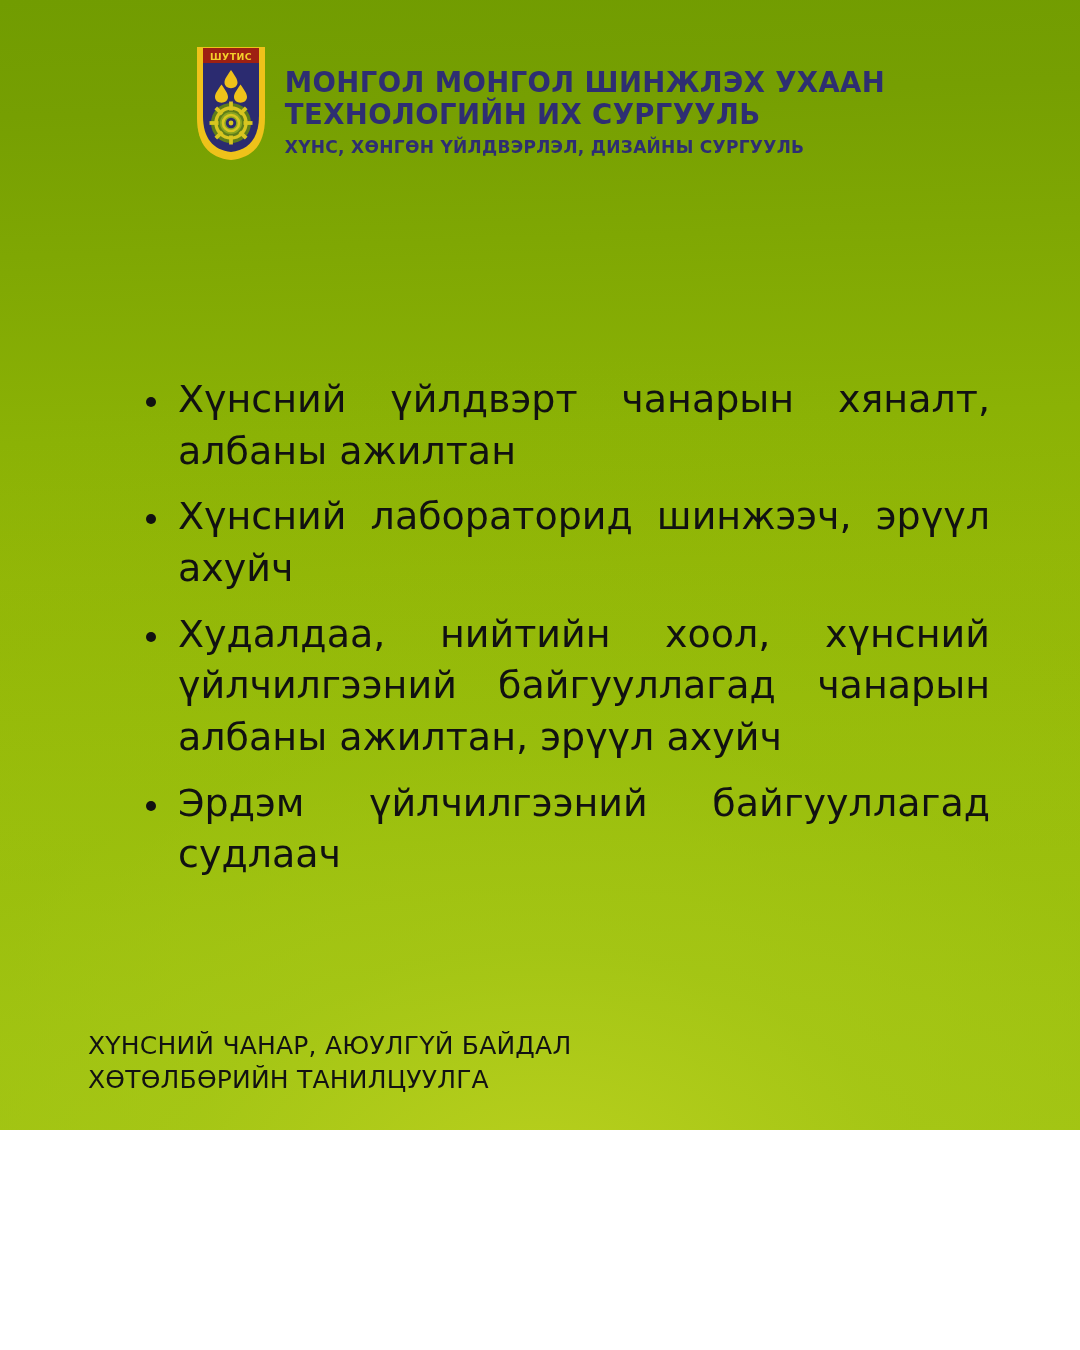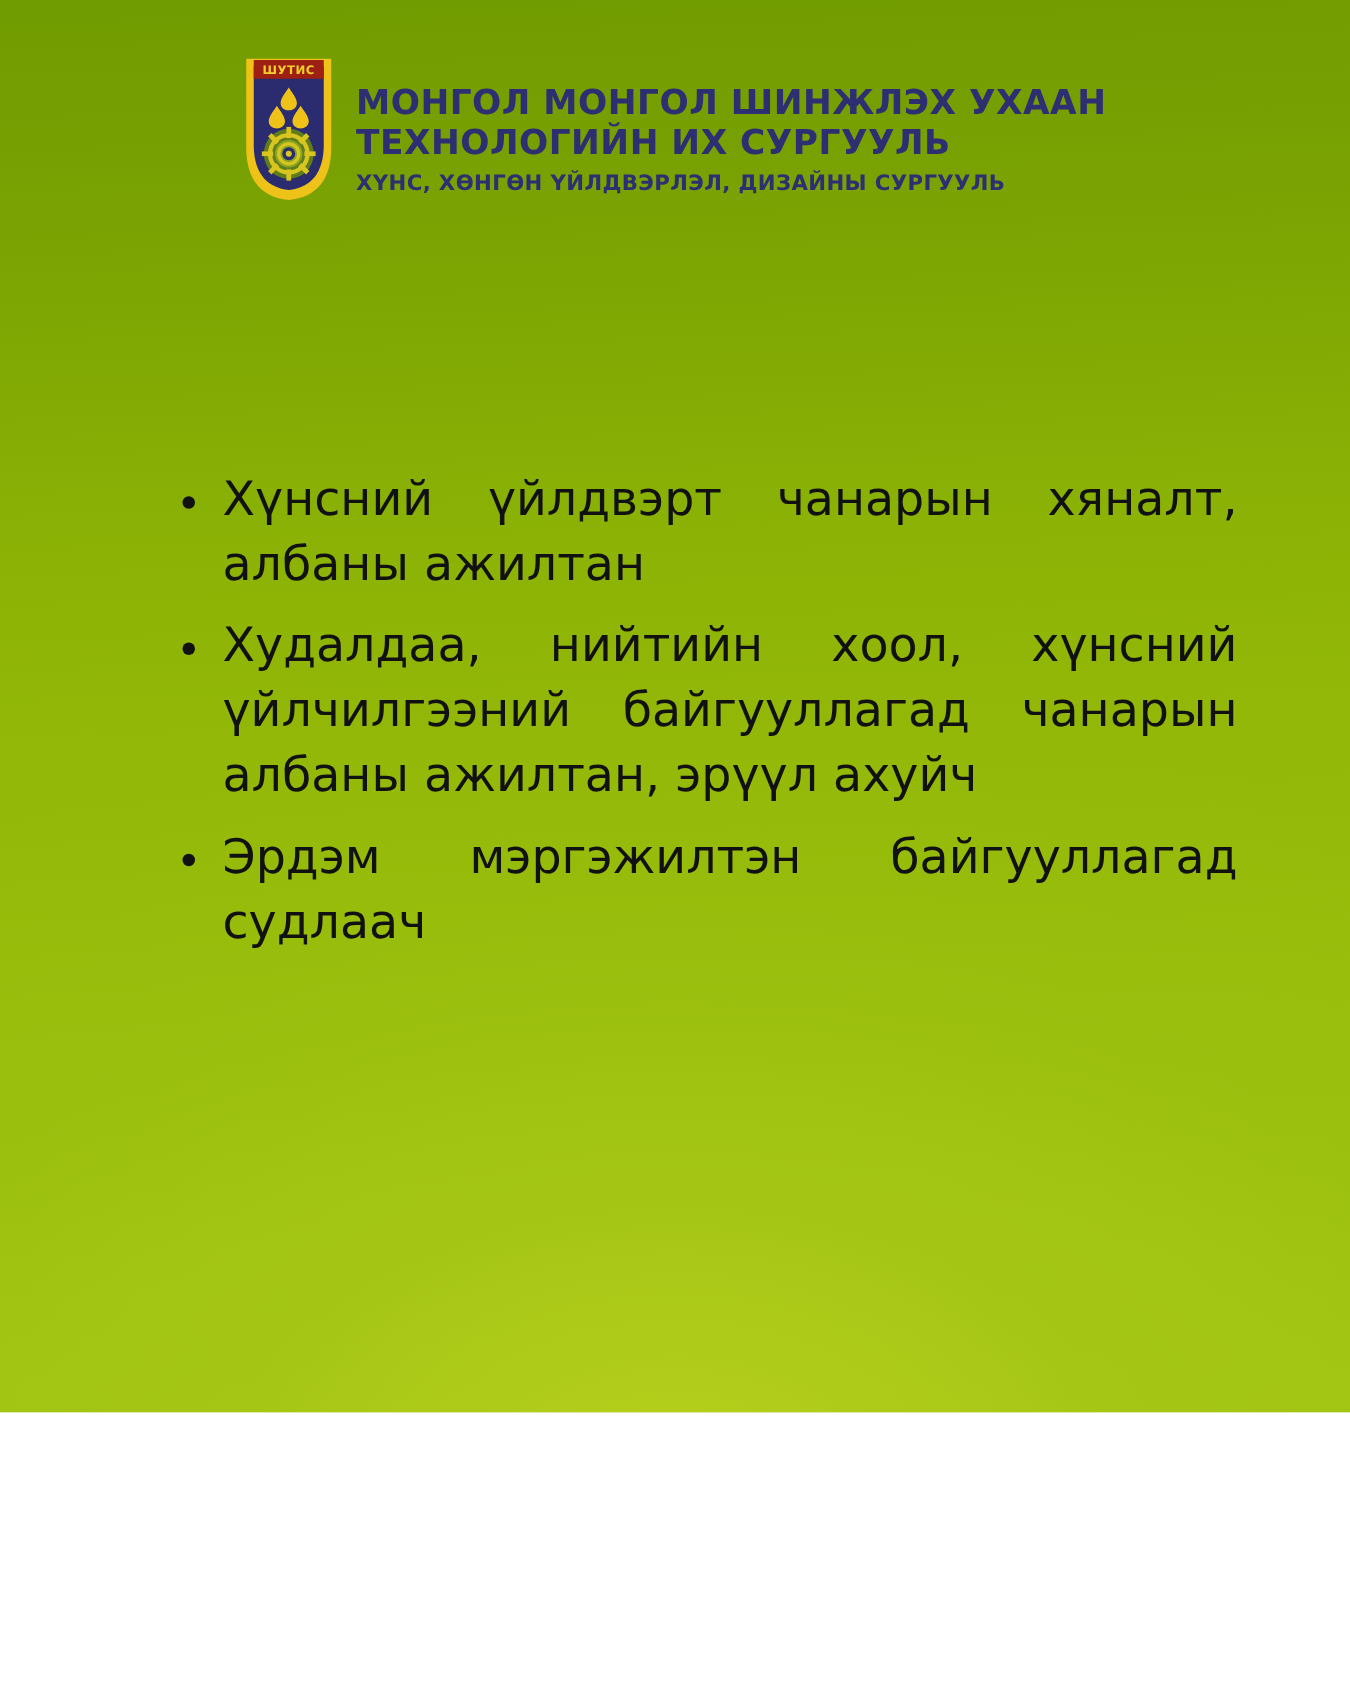"Хүнсний лабораторид шинжээч, эрүүл ахуйч" li.bullet-item { html: none -> <li>Хүнсний лабораторид шинжээч, эрүүл ахуйч</li> }
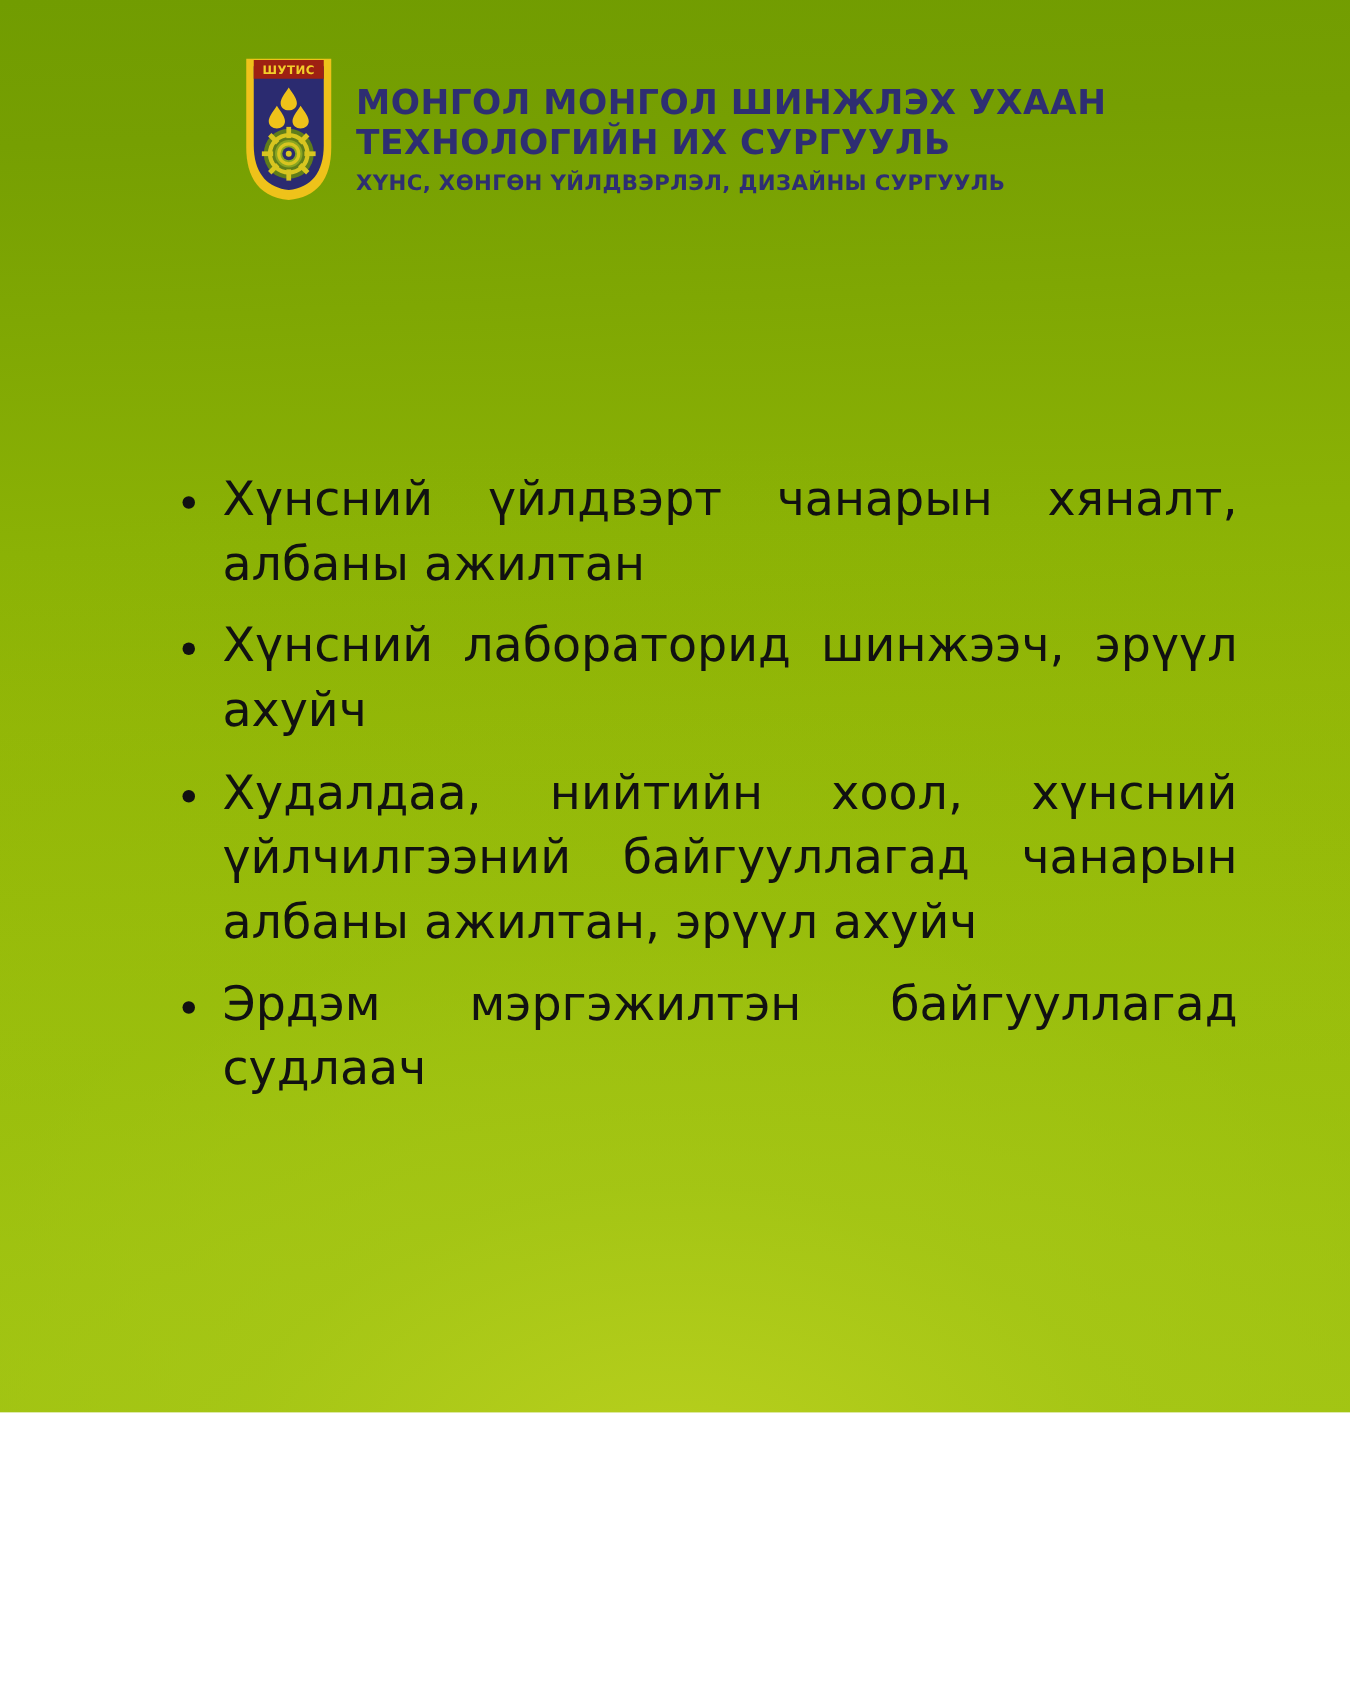"Эрдэм мэргэжилтэн байгууллагад судлаач" li.bullet-item { text: мэргэжилтэн -> үйлчилгээний }
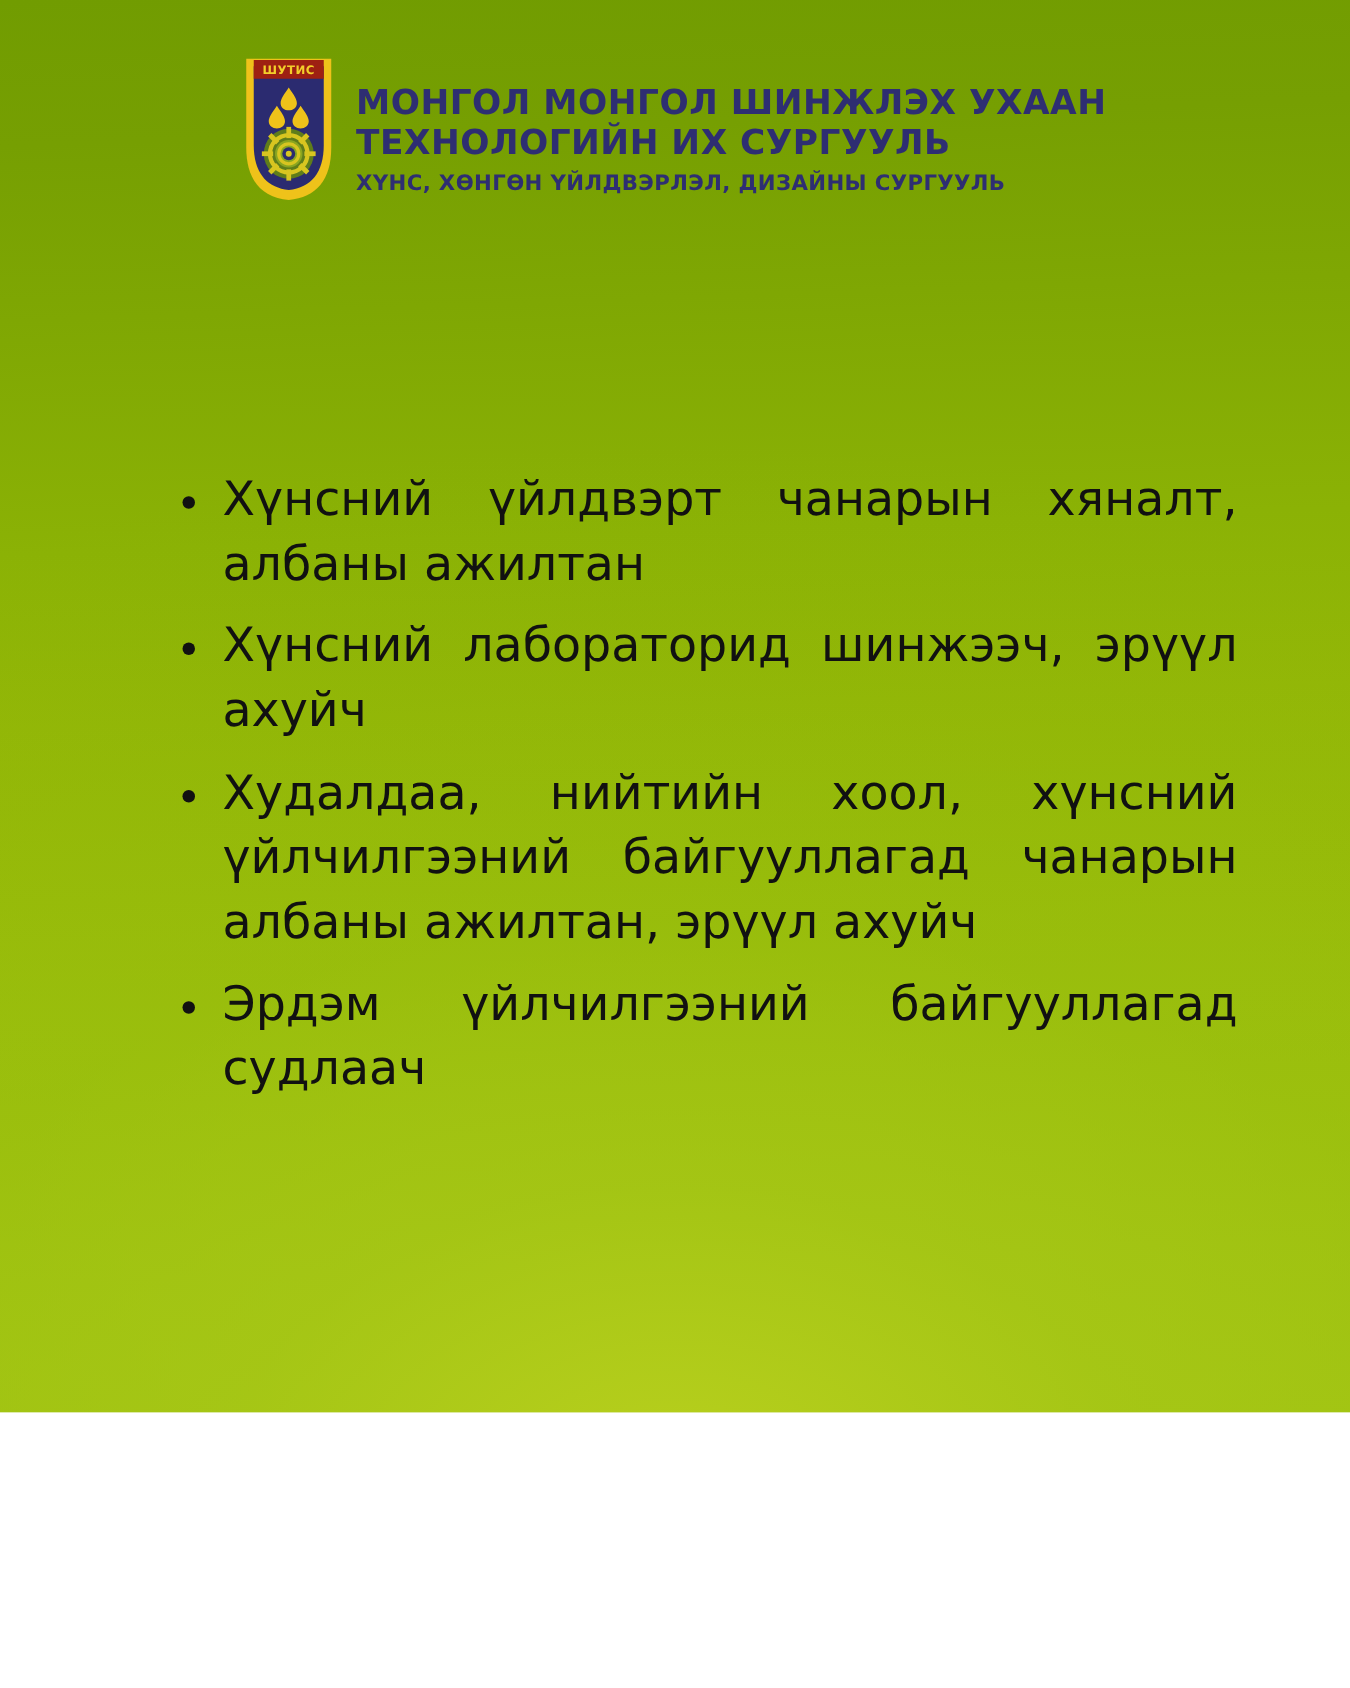"ХҮНСНИЙ ЧАНАР, АЮУЛГҮЙ БАЙДАЛ" div.footer { html: none -> <div> <span>ХҮНСНИЙ ЧАНАР, АЮУЛГҮЙ БАЙДАЛ</span> <span>ХӨТӨЛБӨРИЙН ТАНИЛЦУУЛГА</span> </div> }
